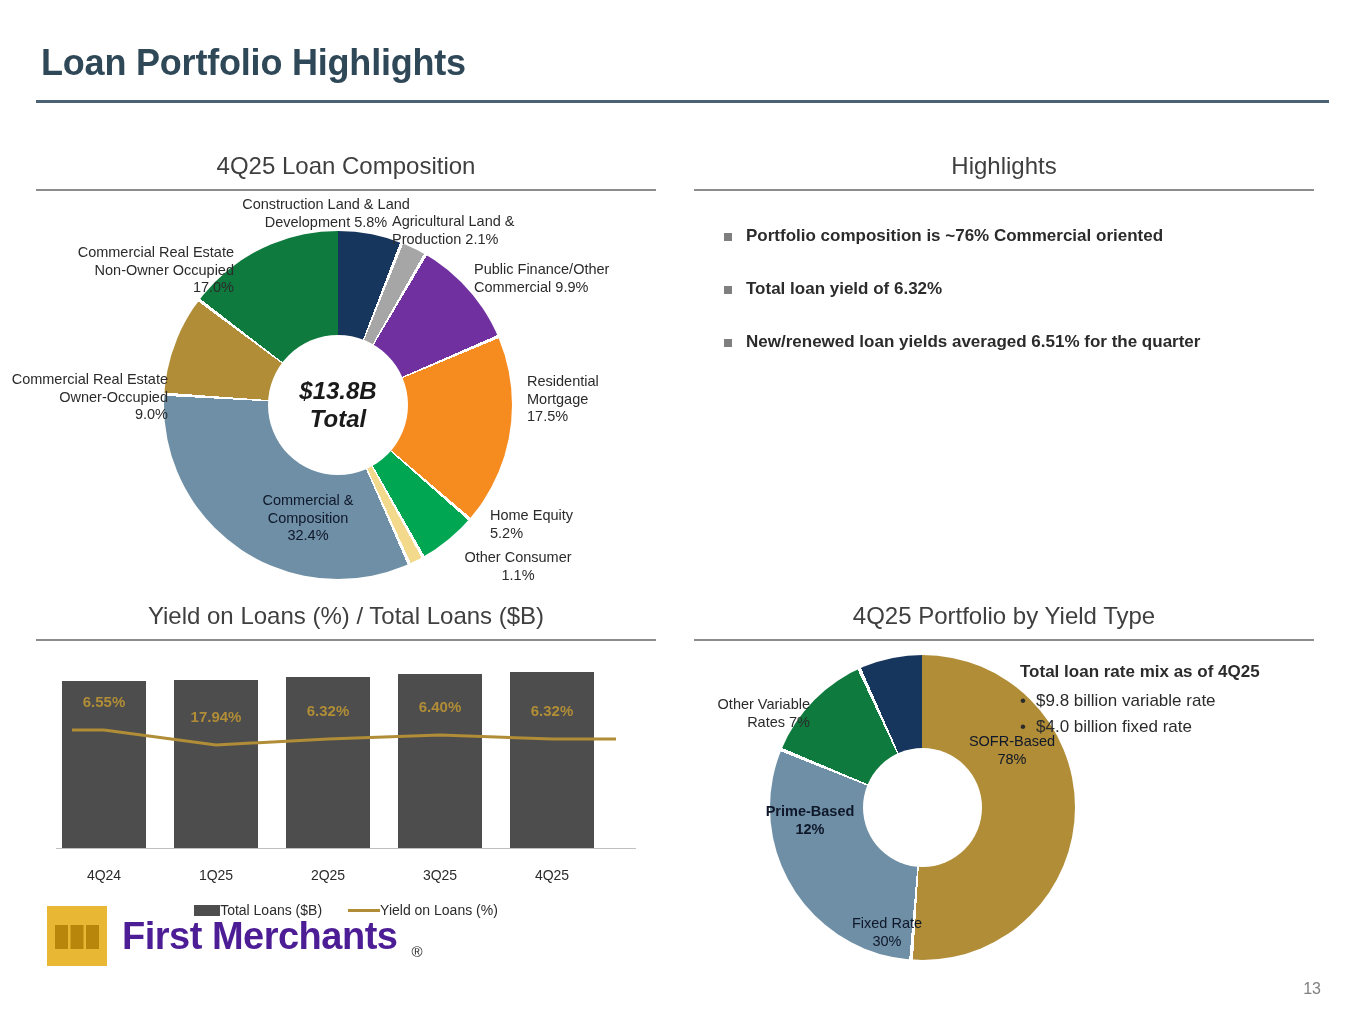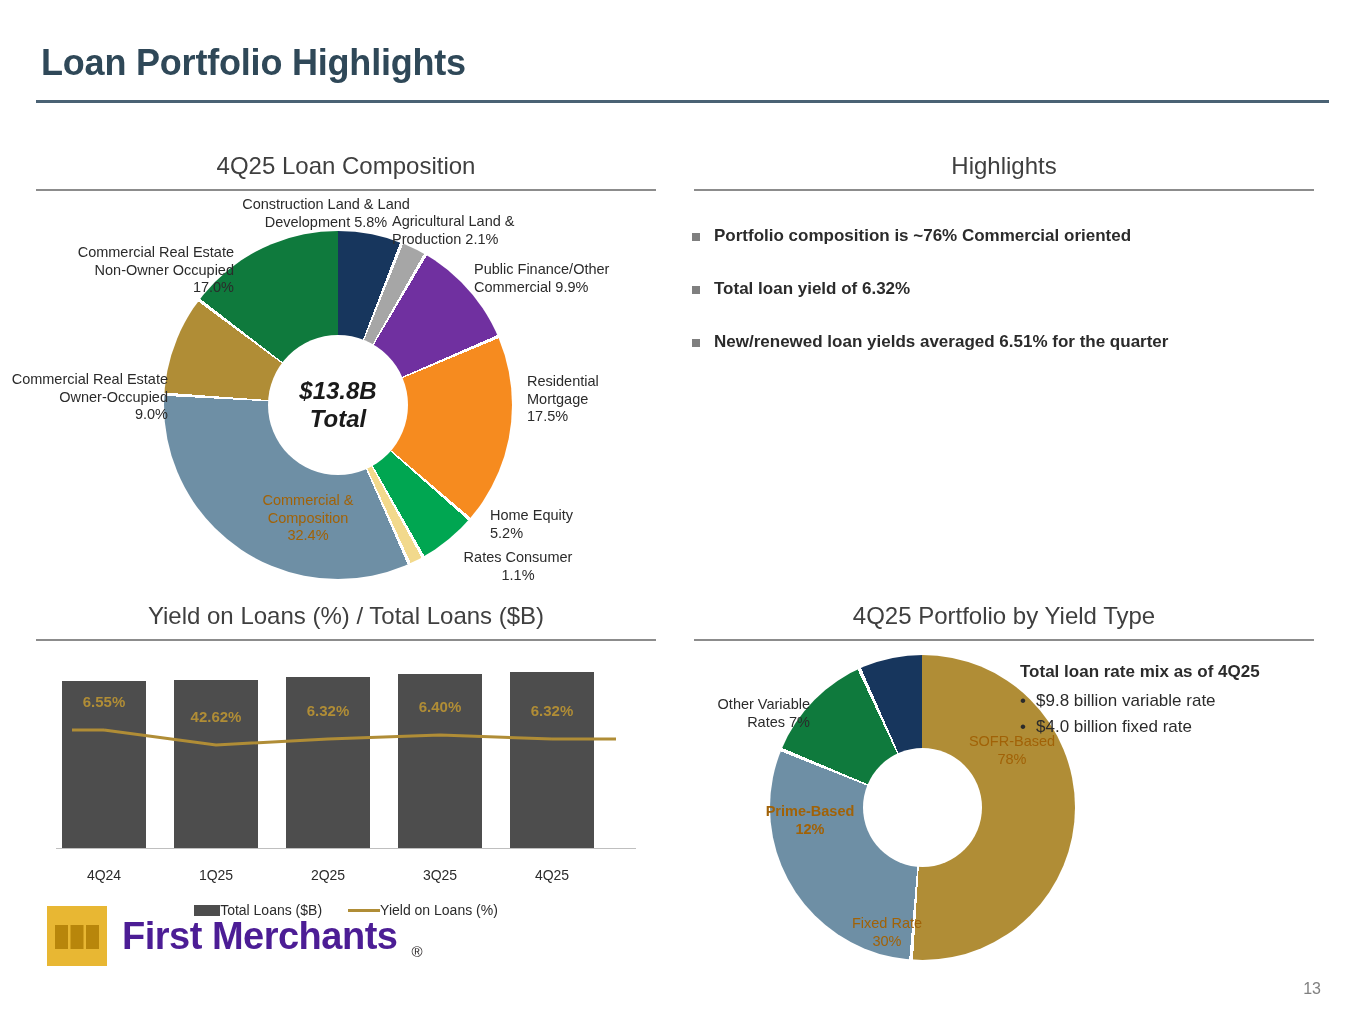"Portfolio composition is ~76% Commercial" .bullets { left: 692px -> 724px }
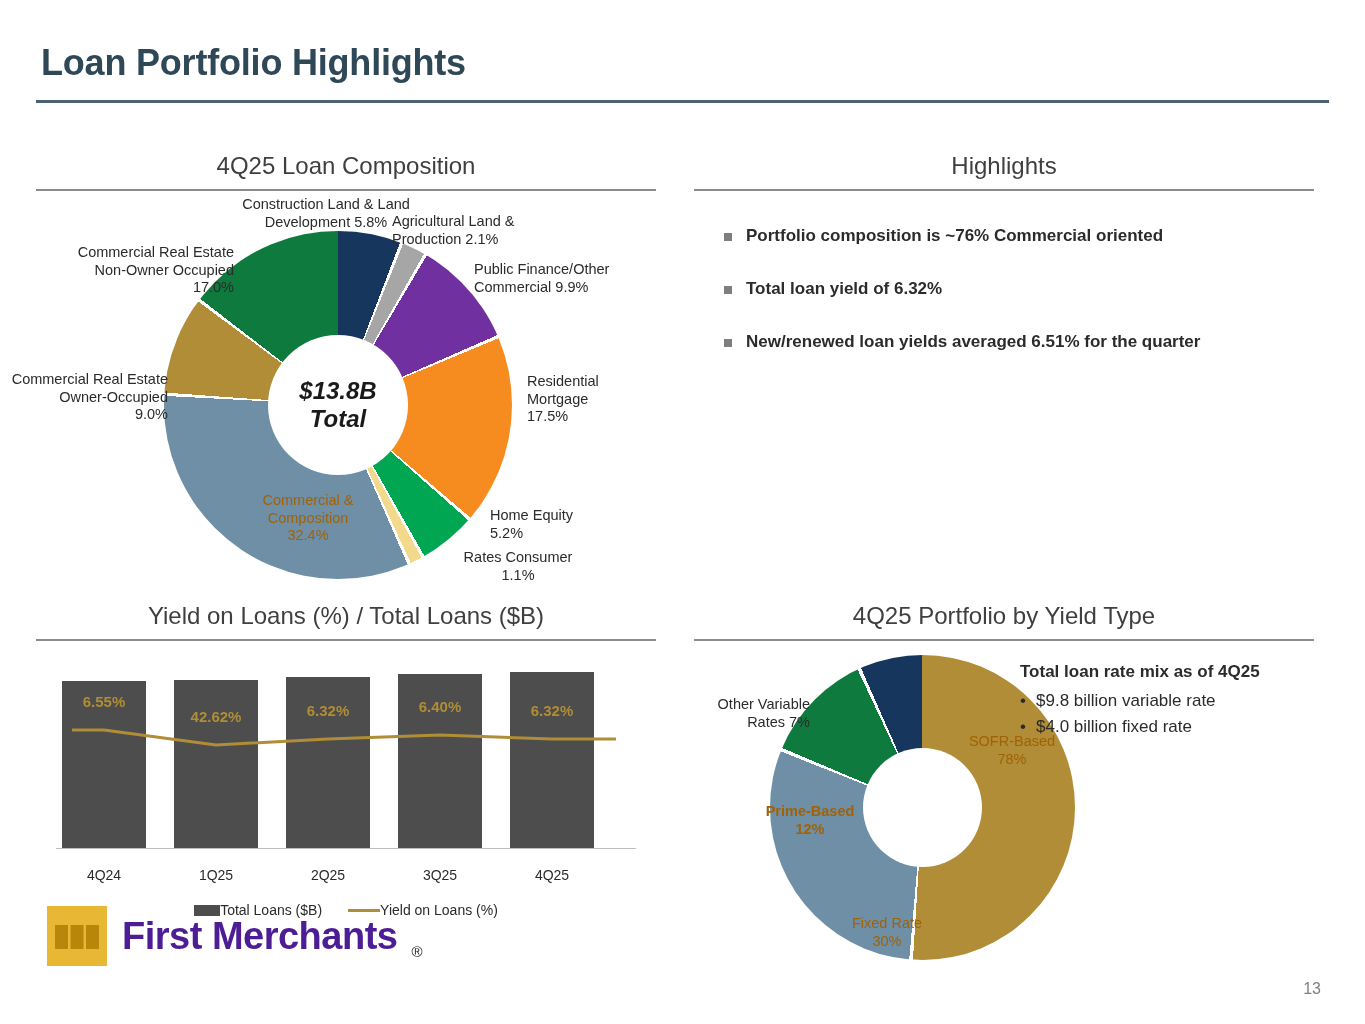"Commercial &" .lbl.white { color: #a16207 -> #0f172a }
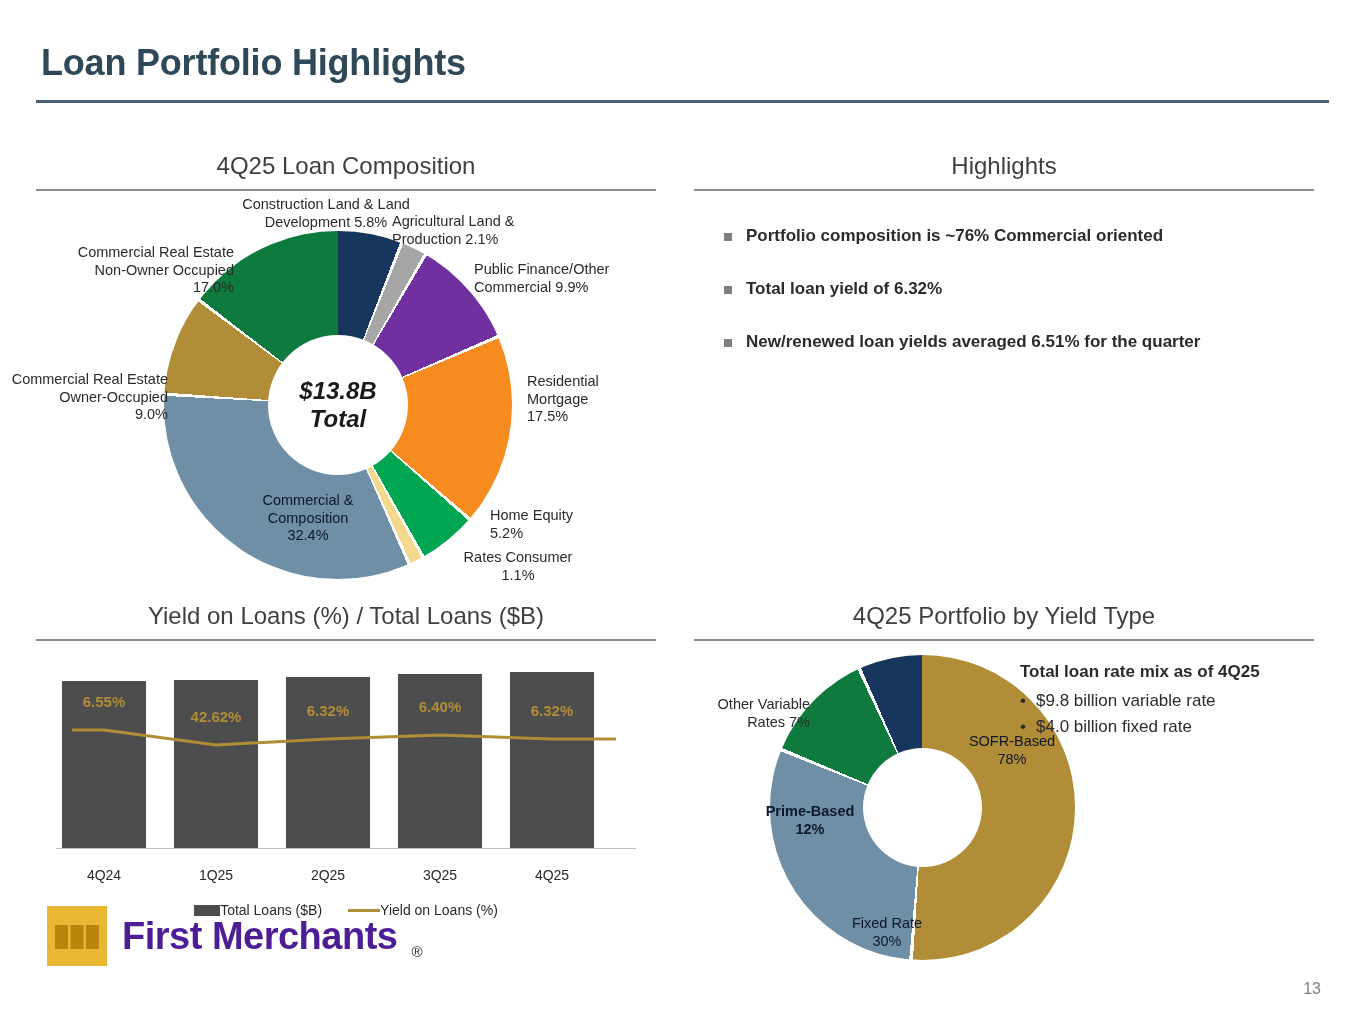"Rates Consumer" span { text: Rates -> Other }
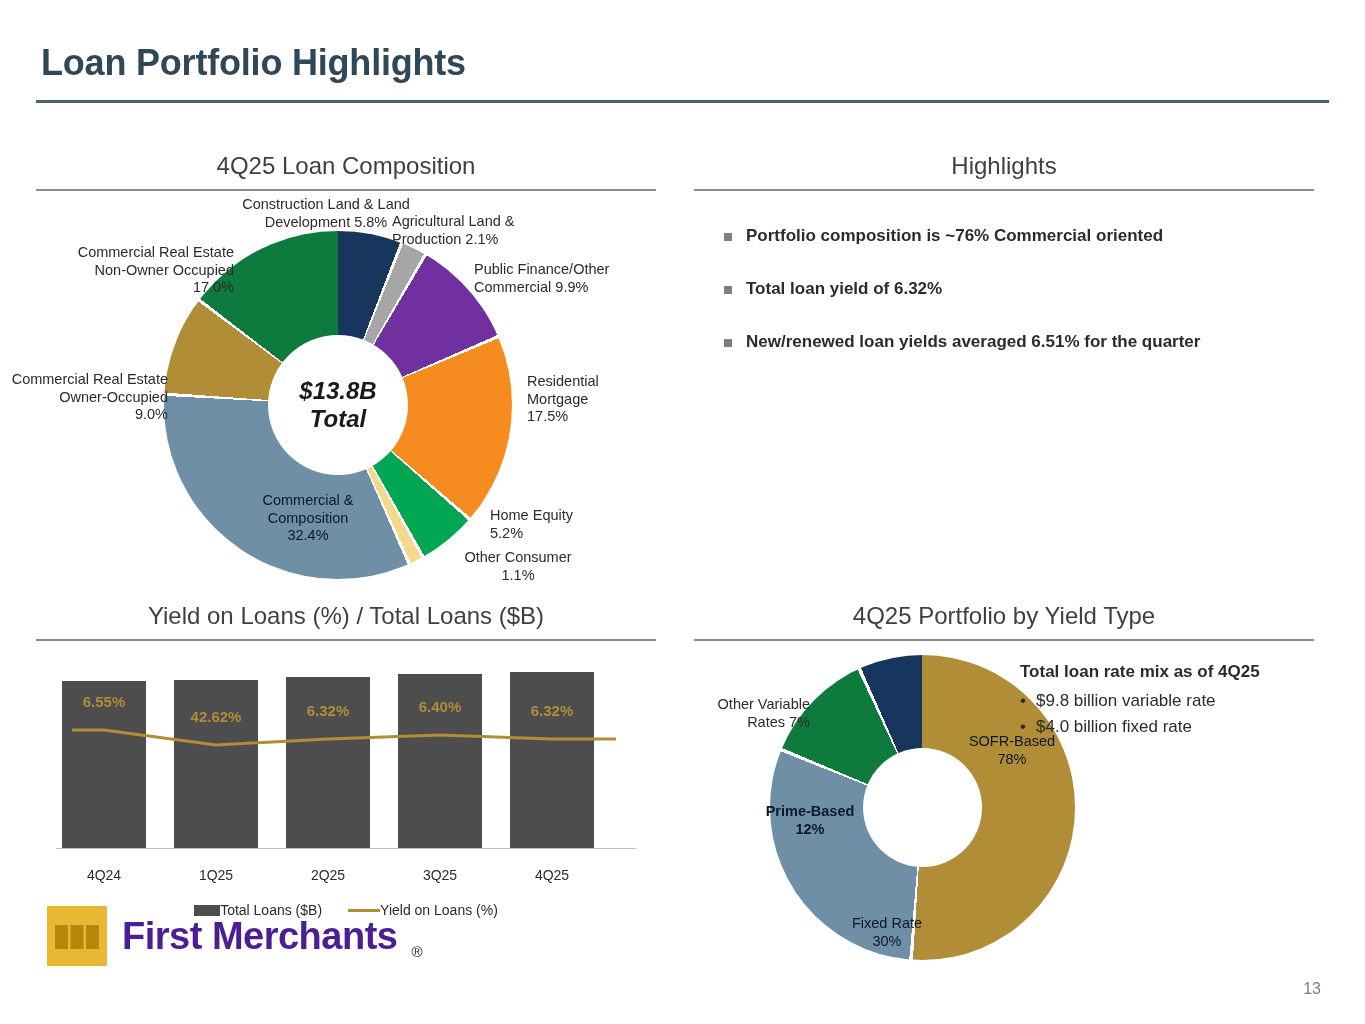"42.62%" div.bar-pct { text: 42.62% -> 17.94% }
